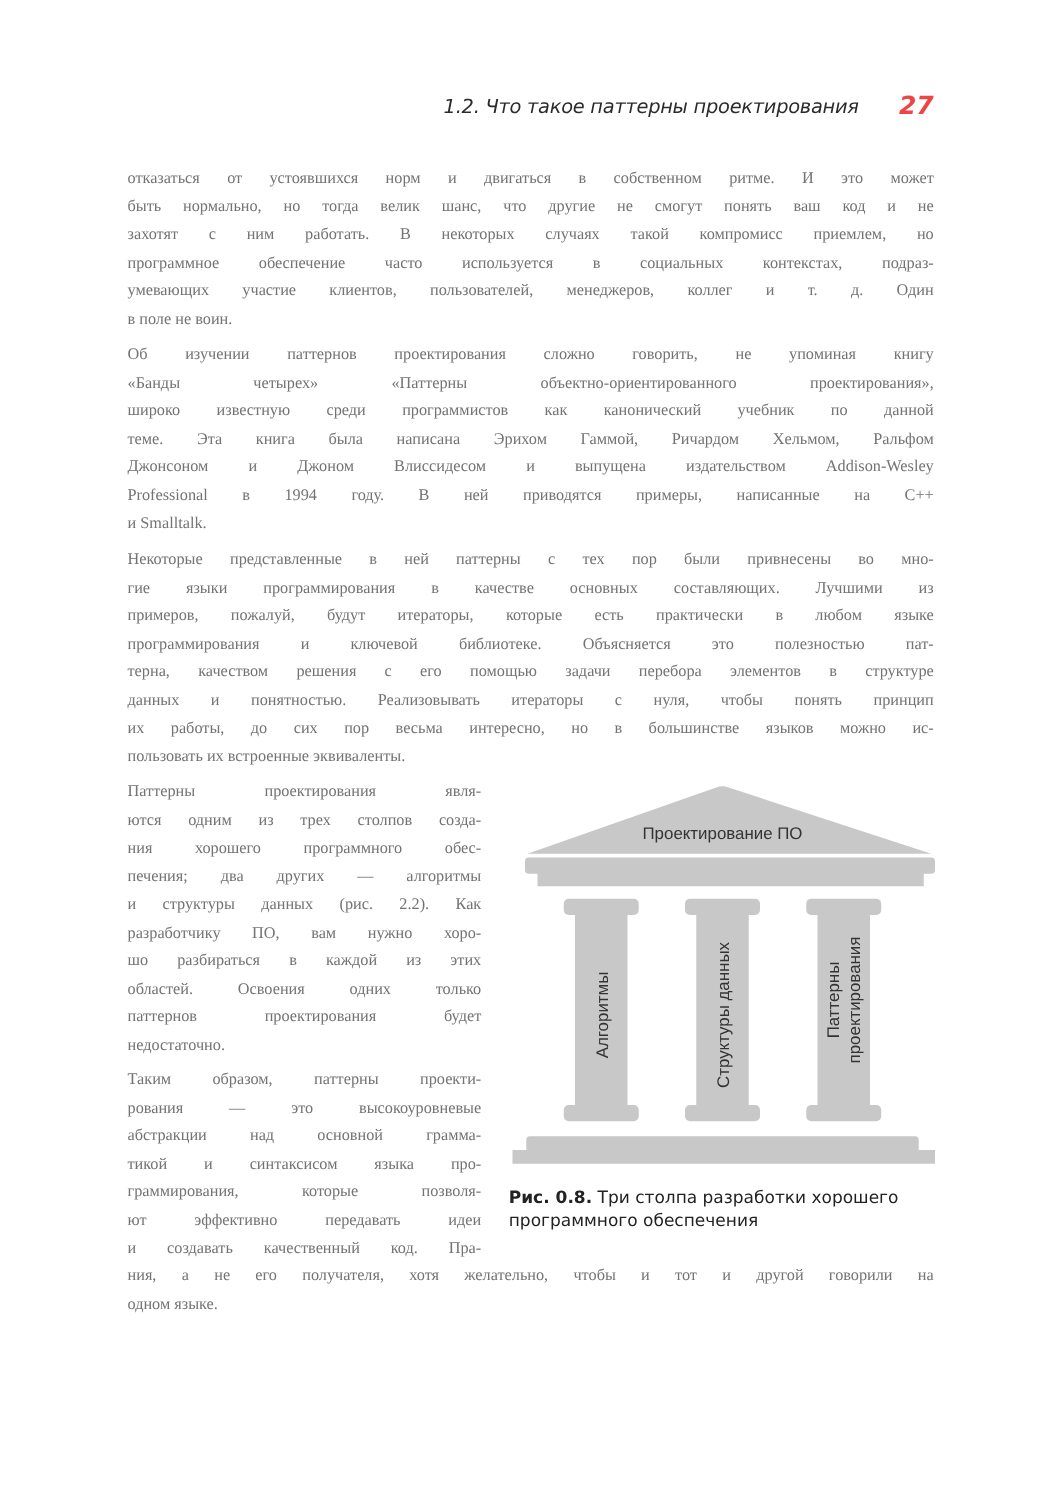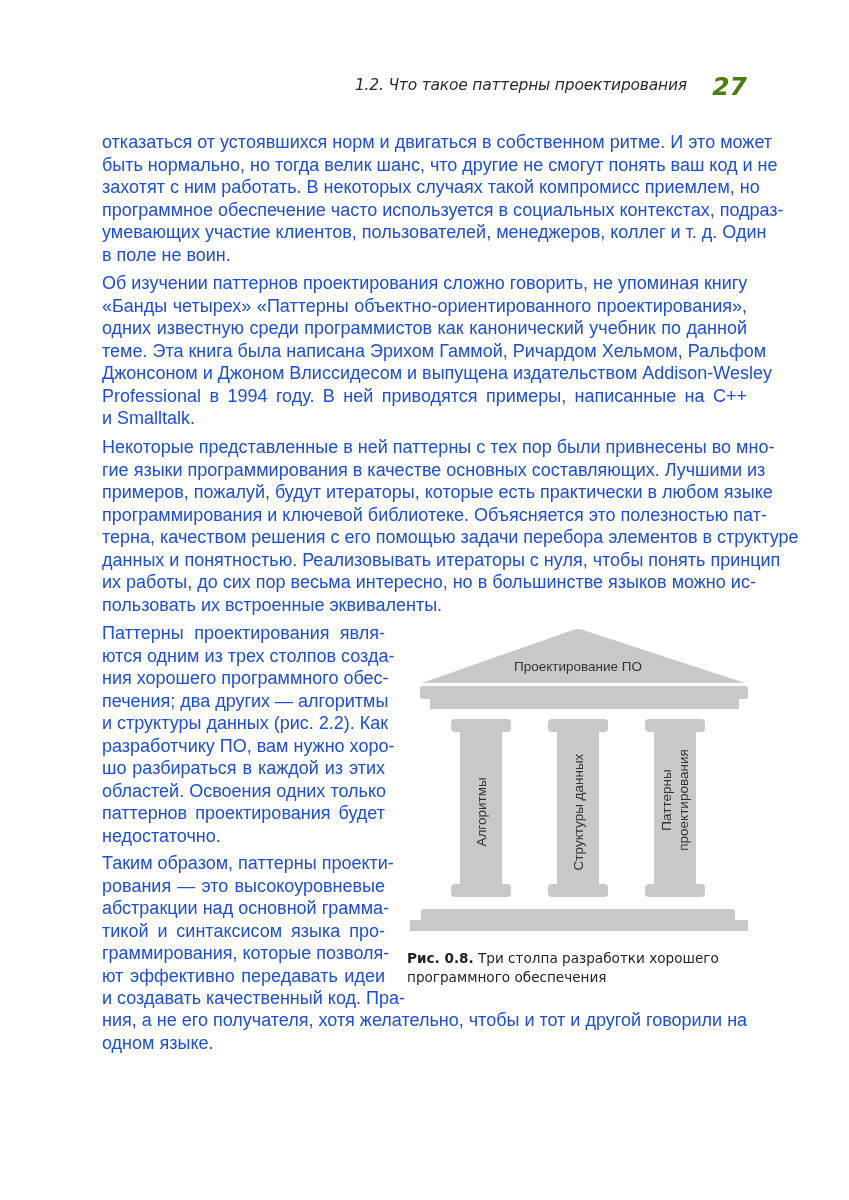"27" .page-number { color: #4d7c0f -> #ef4444; font-size: 25px -> 20px }
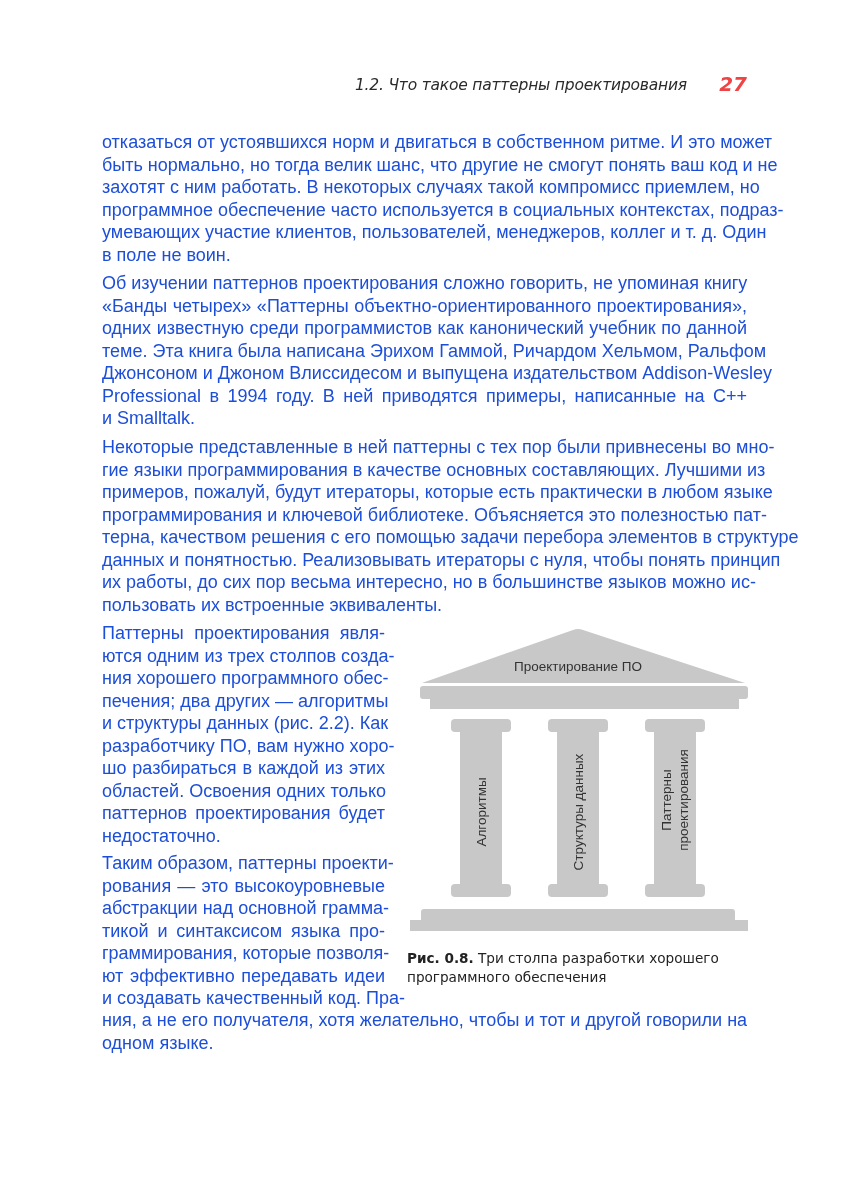"отказаться от устоявшихся норм и" .text { color: #1d4ed8 -> #737373; font-family: Liberation Sans, sans-serif -> Liberation Serif, serif; font-size: 18px -> 13px }
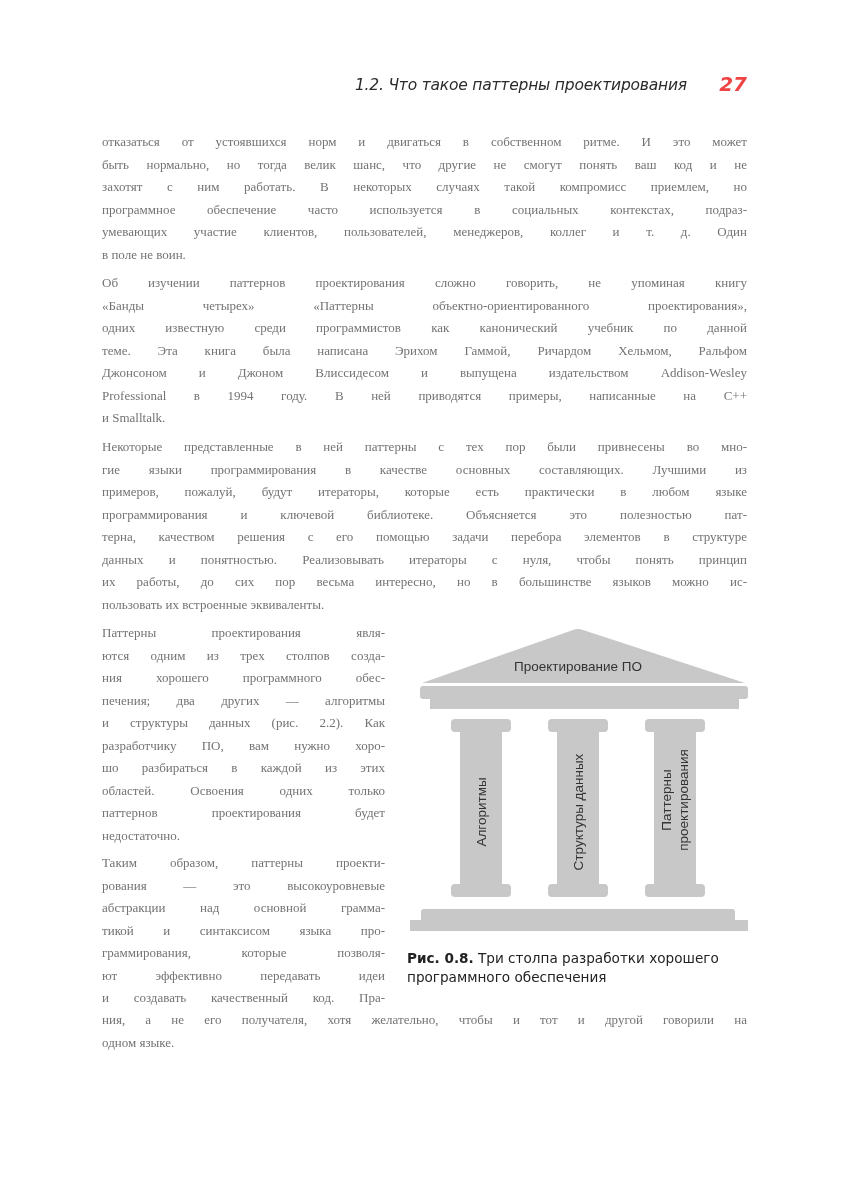"одних известную среди программистов как" span.line { text: одних -> широко }
